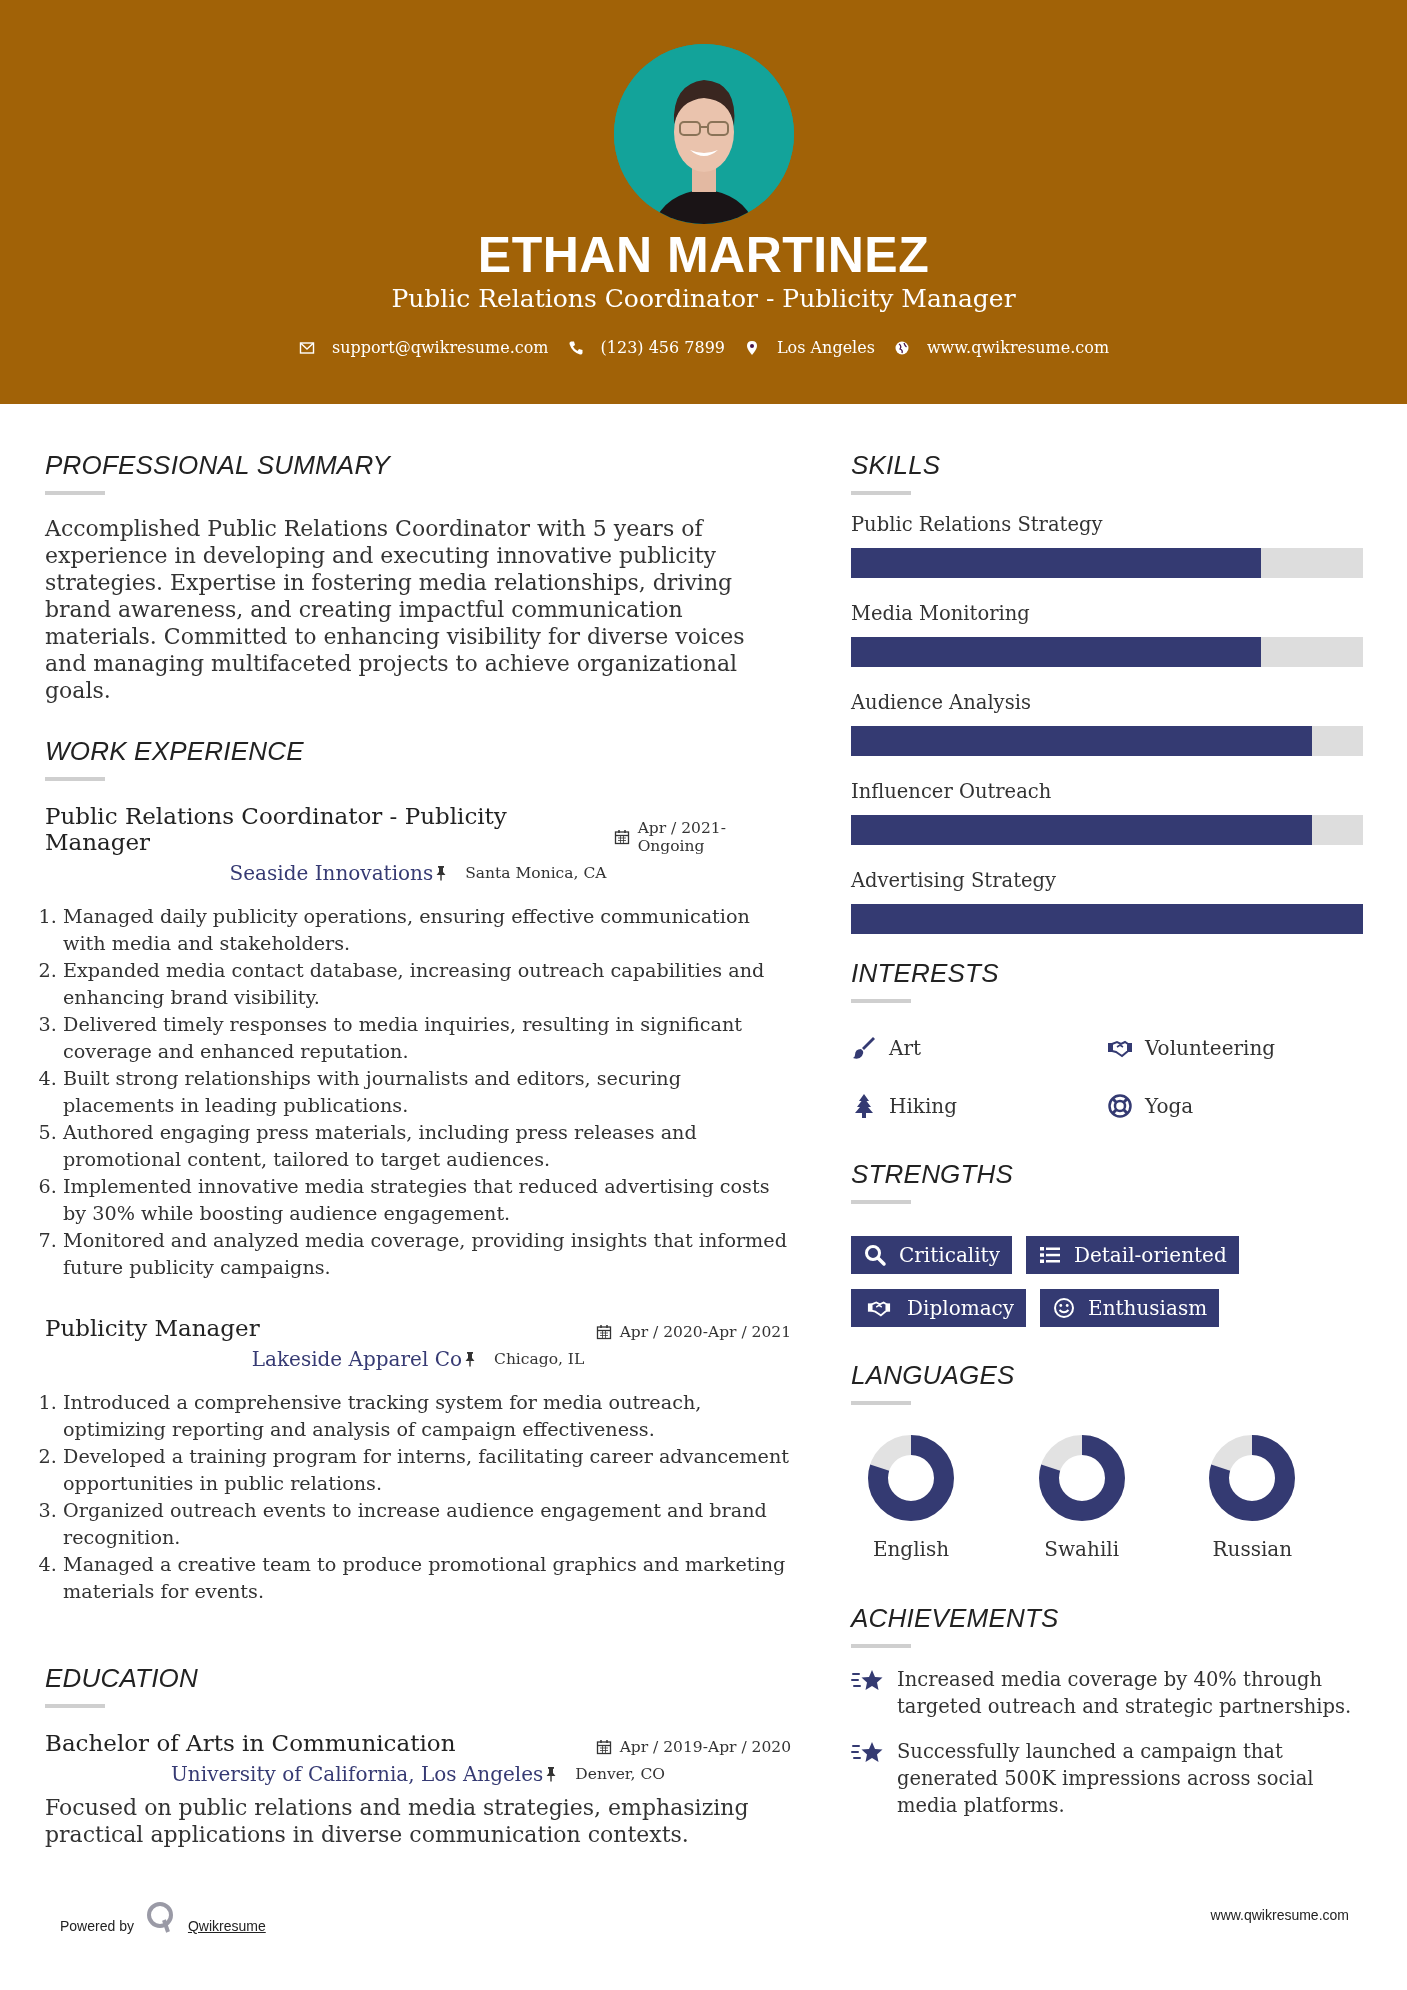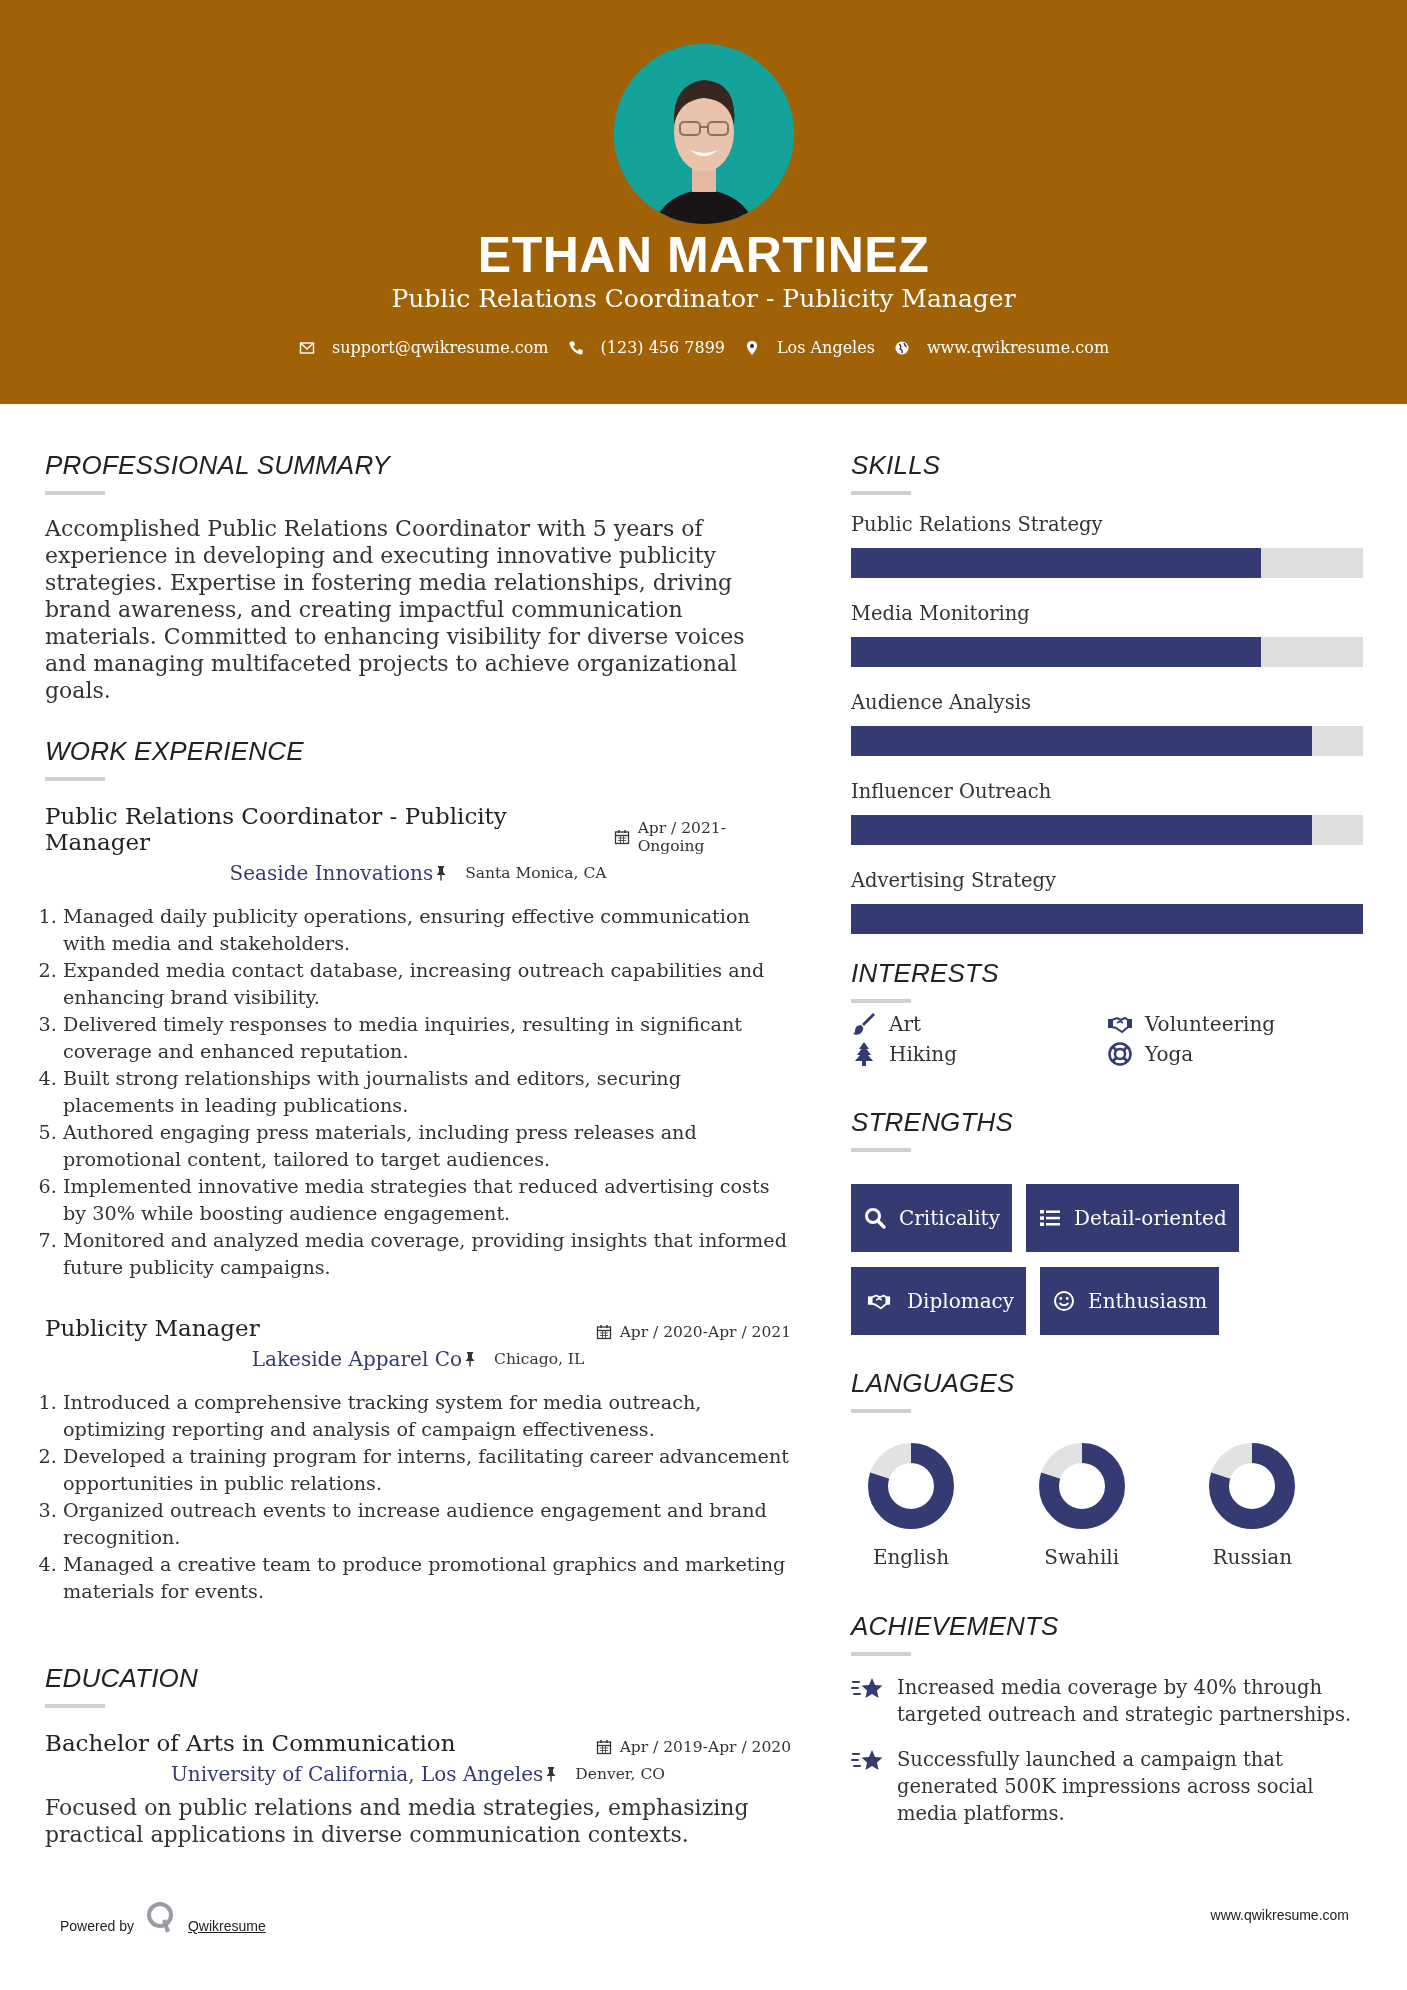"Art" .interests { margin-top: 8px -> 32px; row-gap: 4px -> 32px }
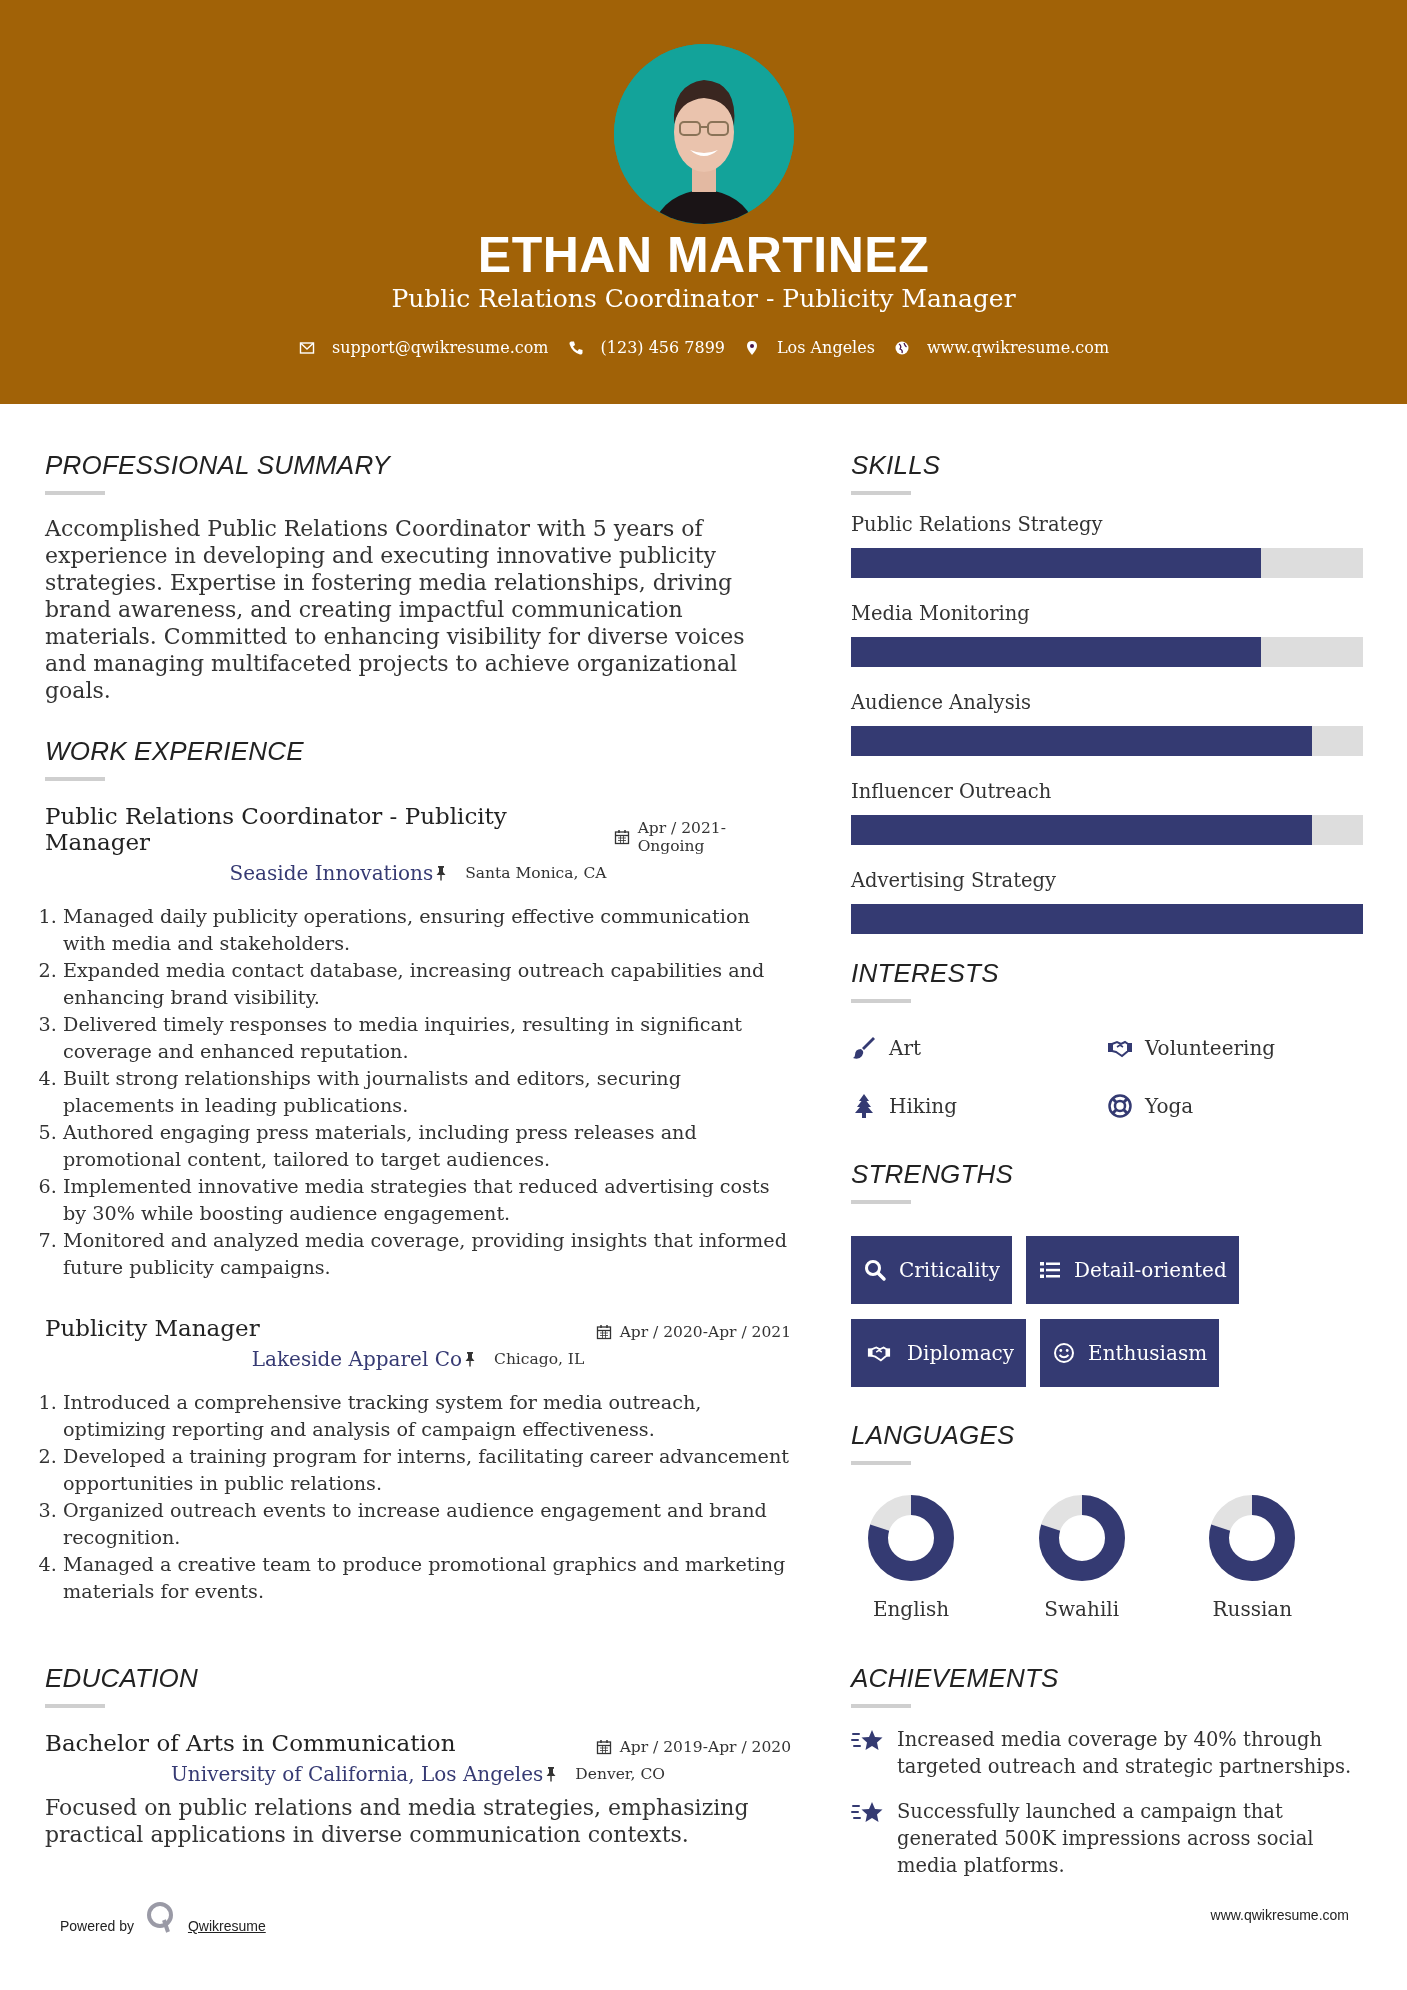"Criticality" .chip { height: 68px -> 38px }
